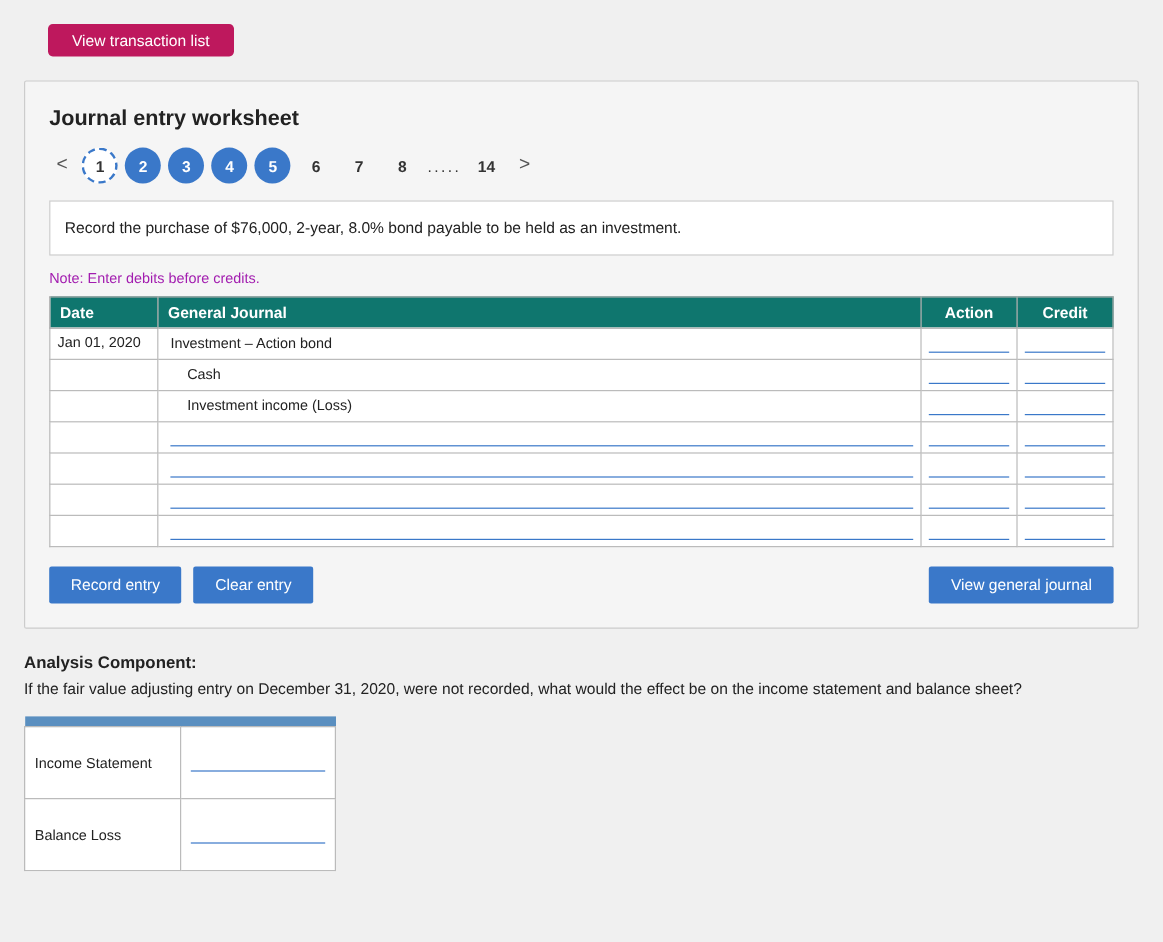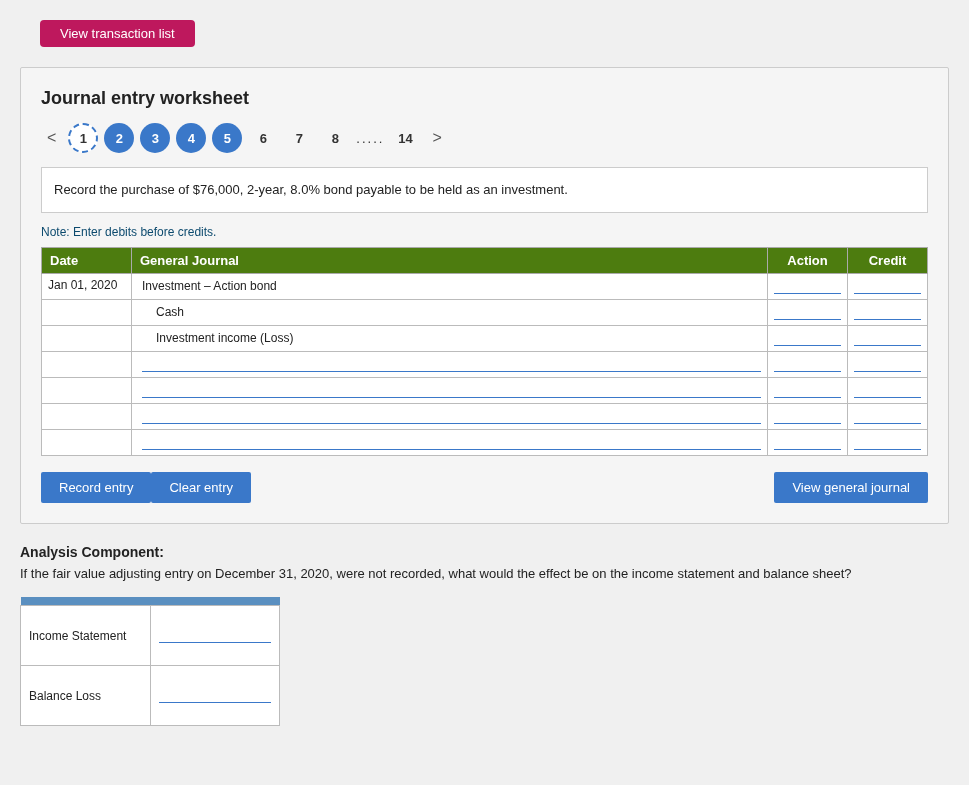"Note: Enter debits before credits." .note-text { color: #0c4a6e -> #a21caf }
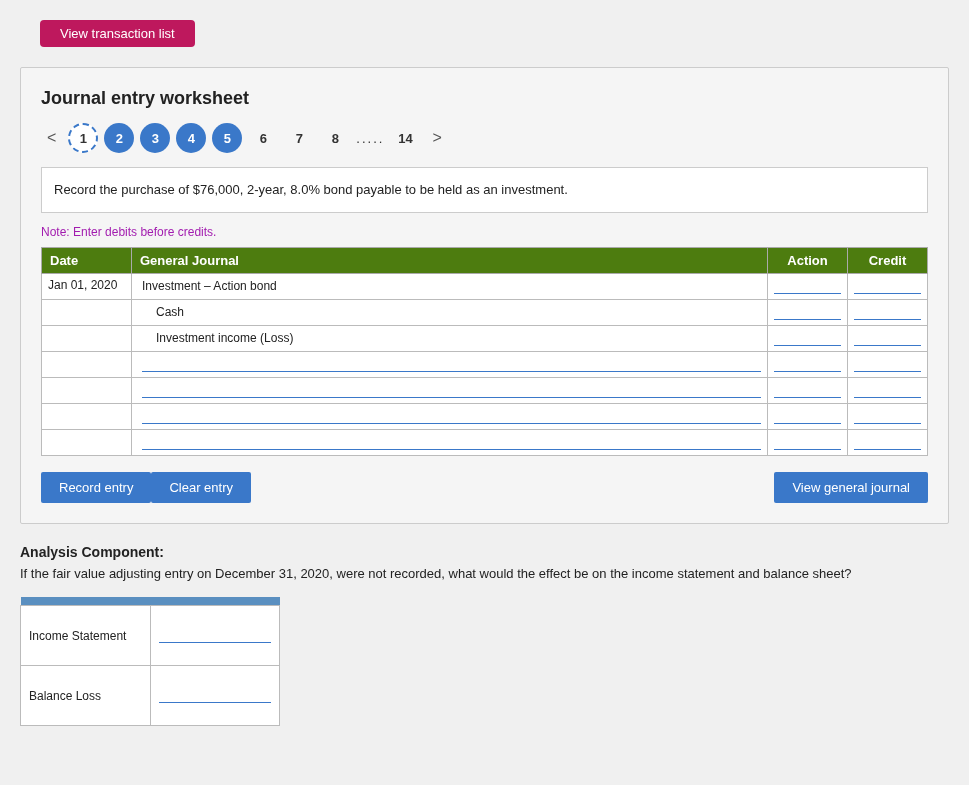"Date" .journal-table th { background: #4d7c0f -> #0f766e }
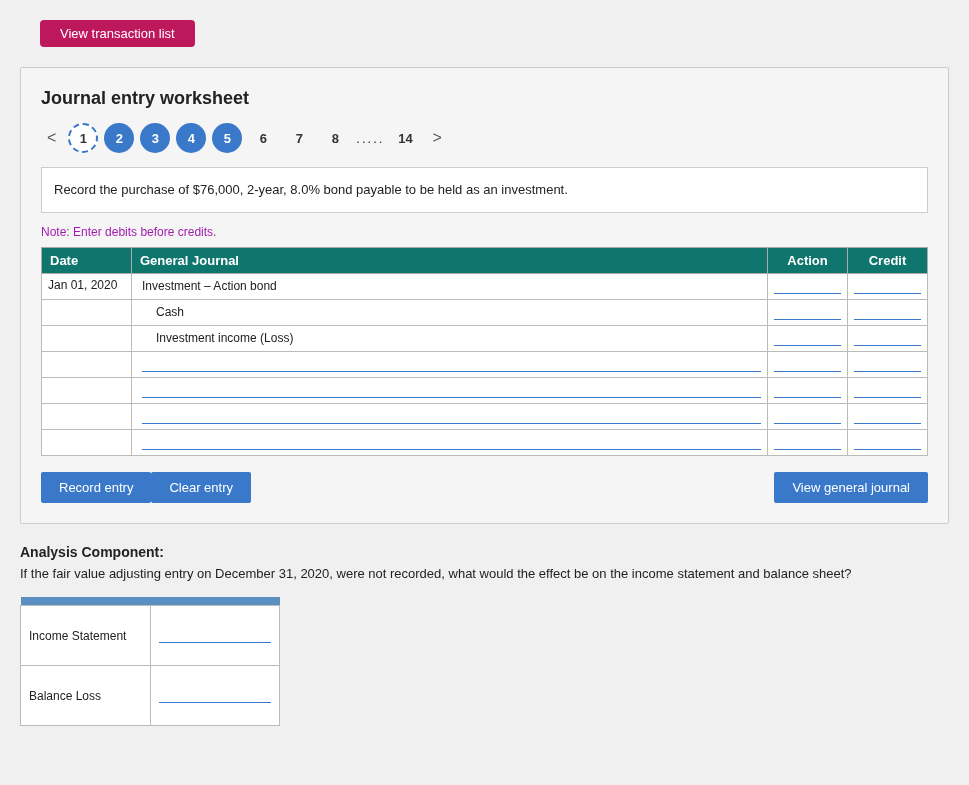"Record entry" .btn-row { gap: none -> 10px }
